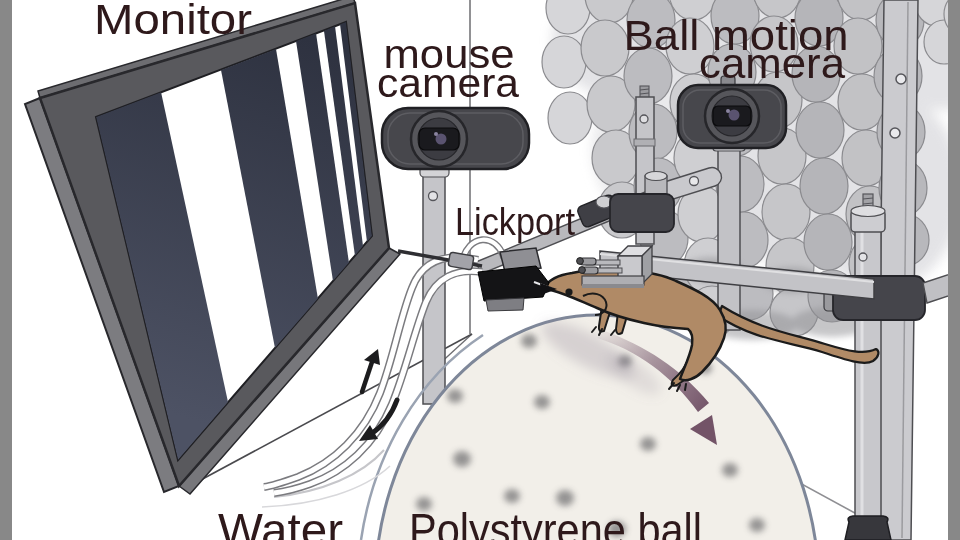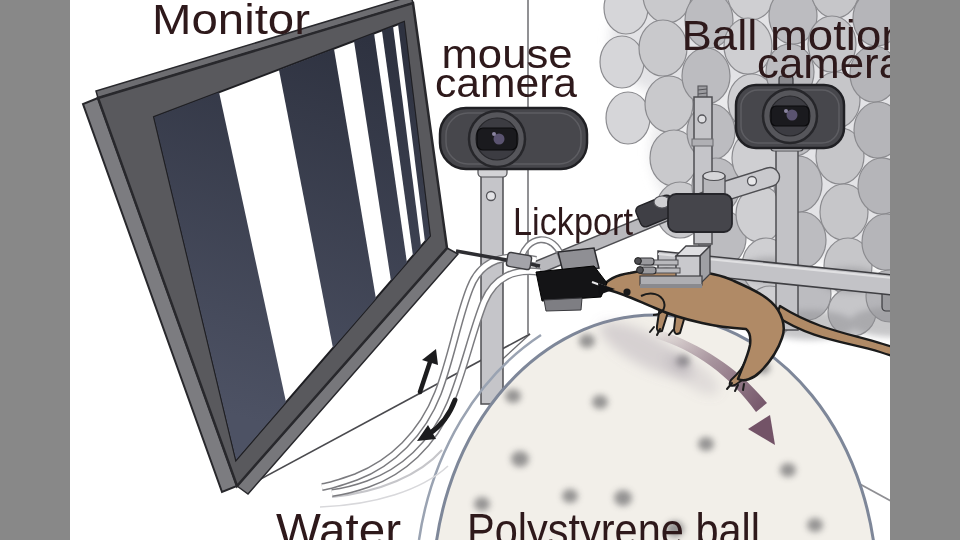"Monitor" .stage { width: 820px -> 936px }
